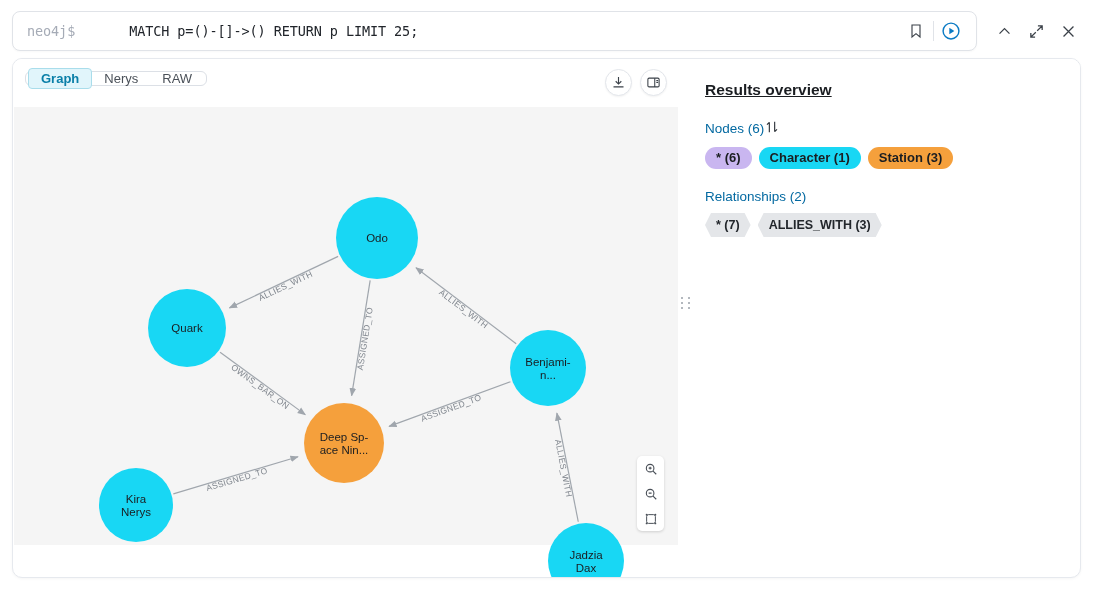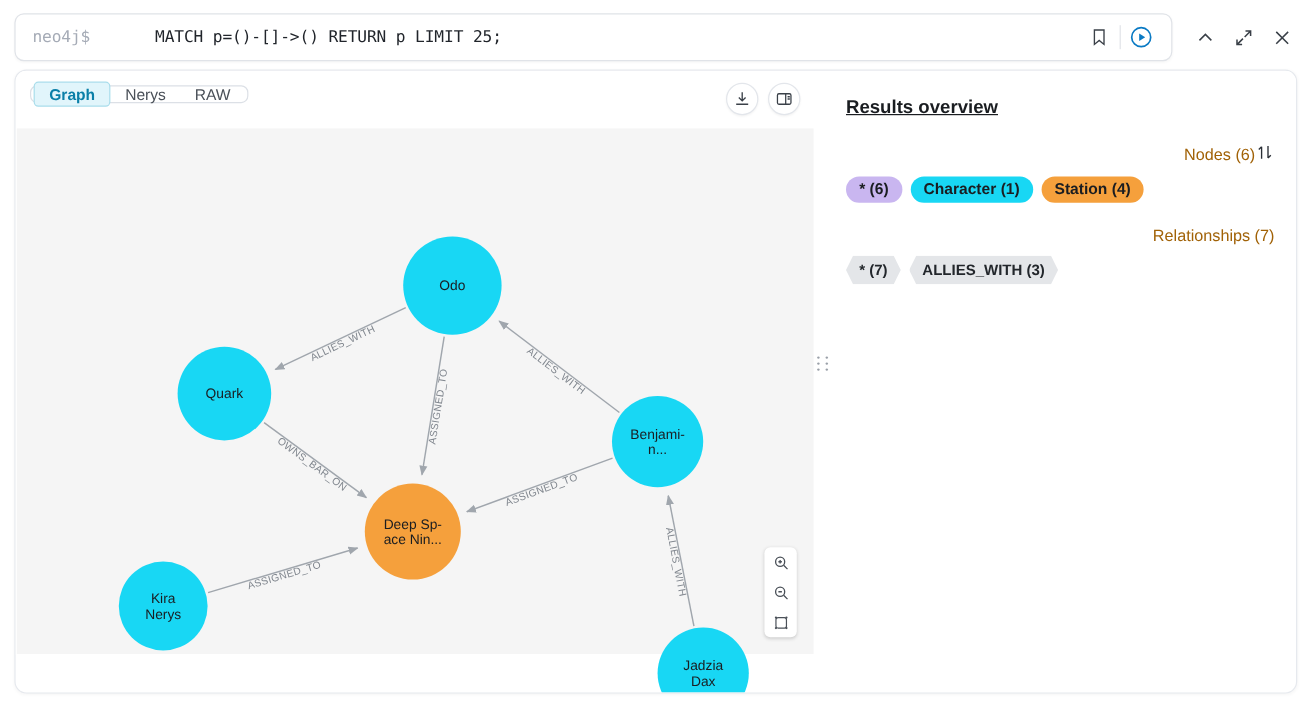"Nodes (6)" .ov-section-head { color: #a16207 -> #0369a1; justify-content: flex-end -> flex-start }
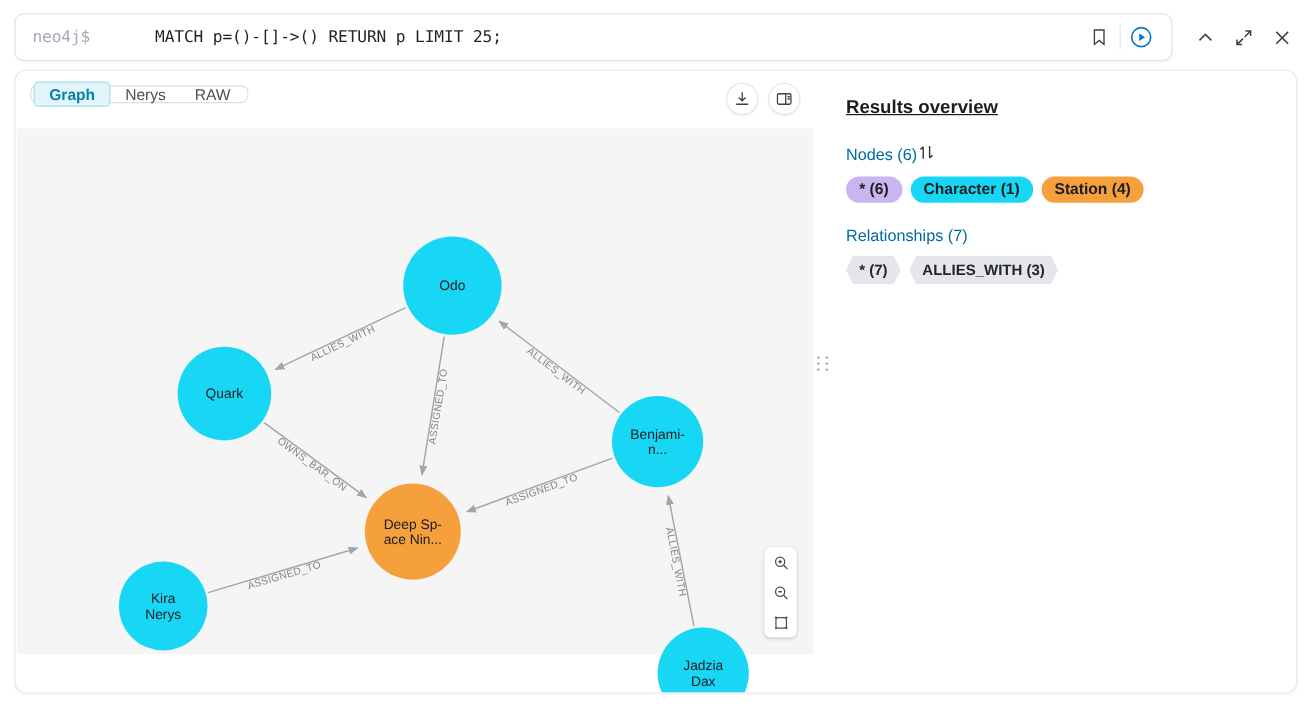"Station (4)" div.chip { text: 4 -> 3 }
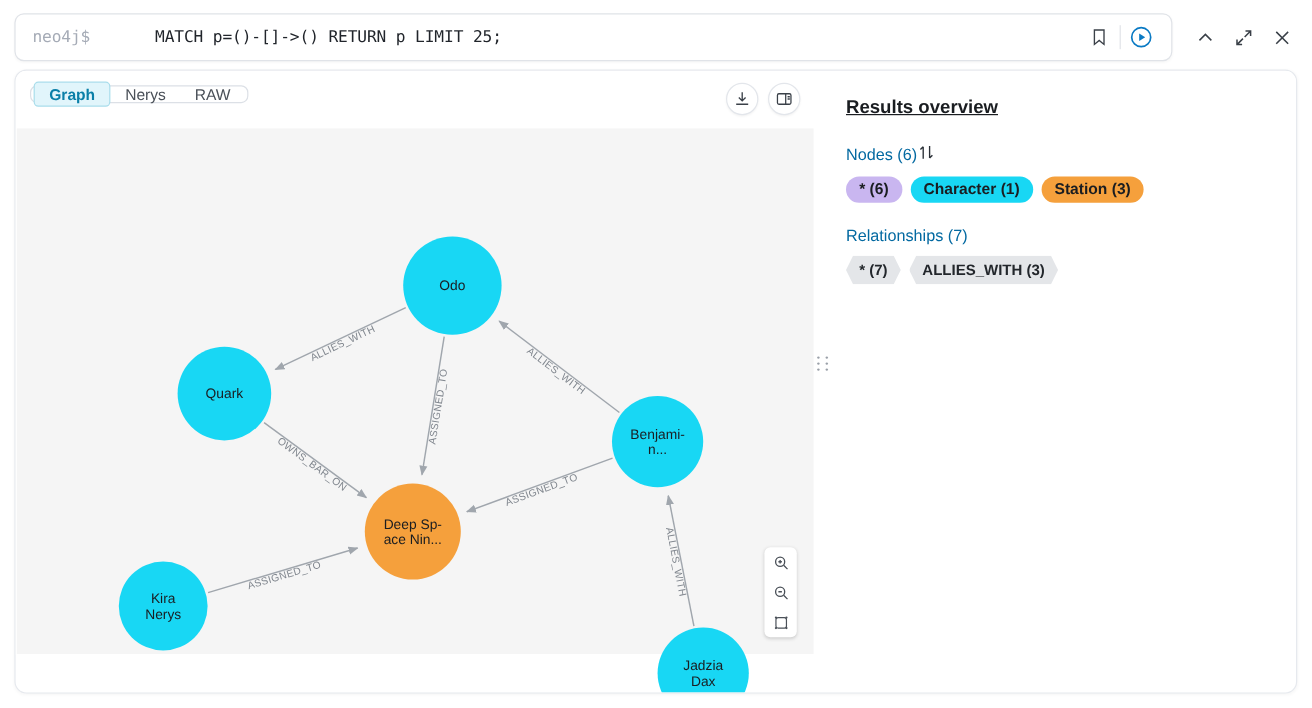"Relationships (7)" span { text: 7 -> 2 }
